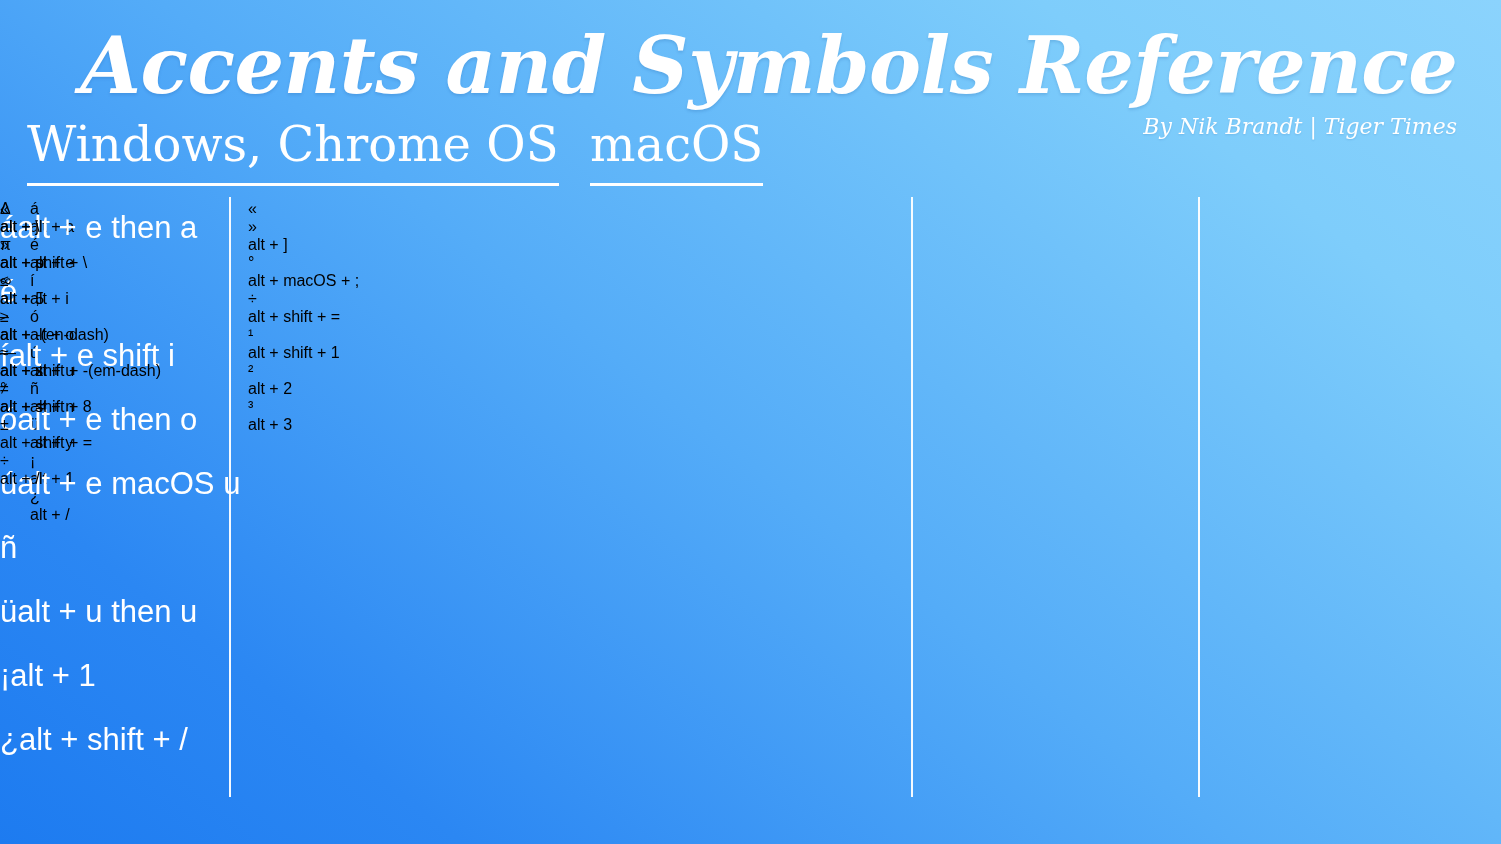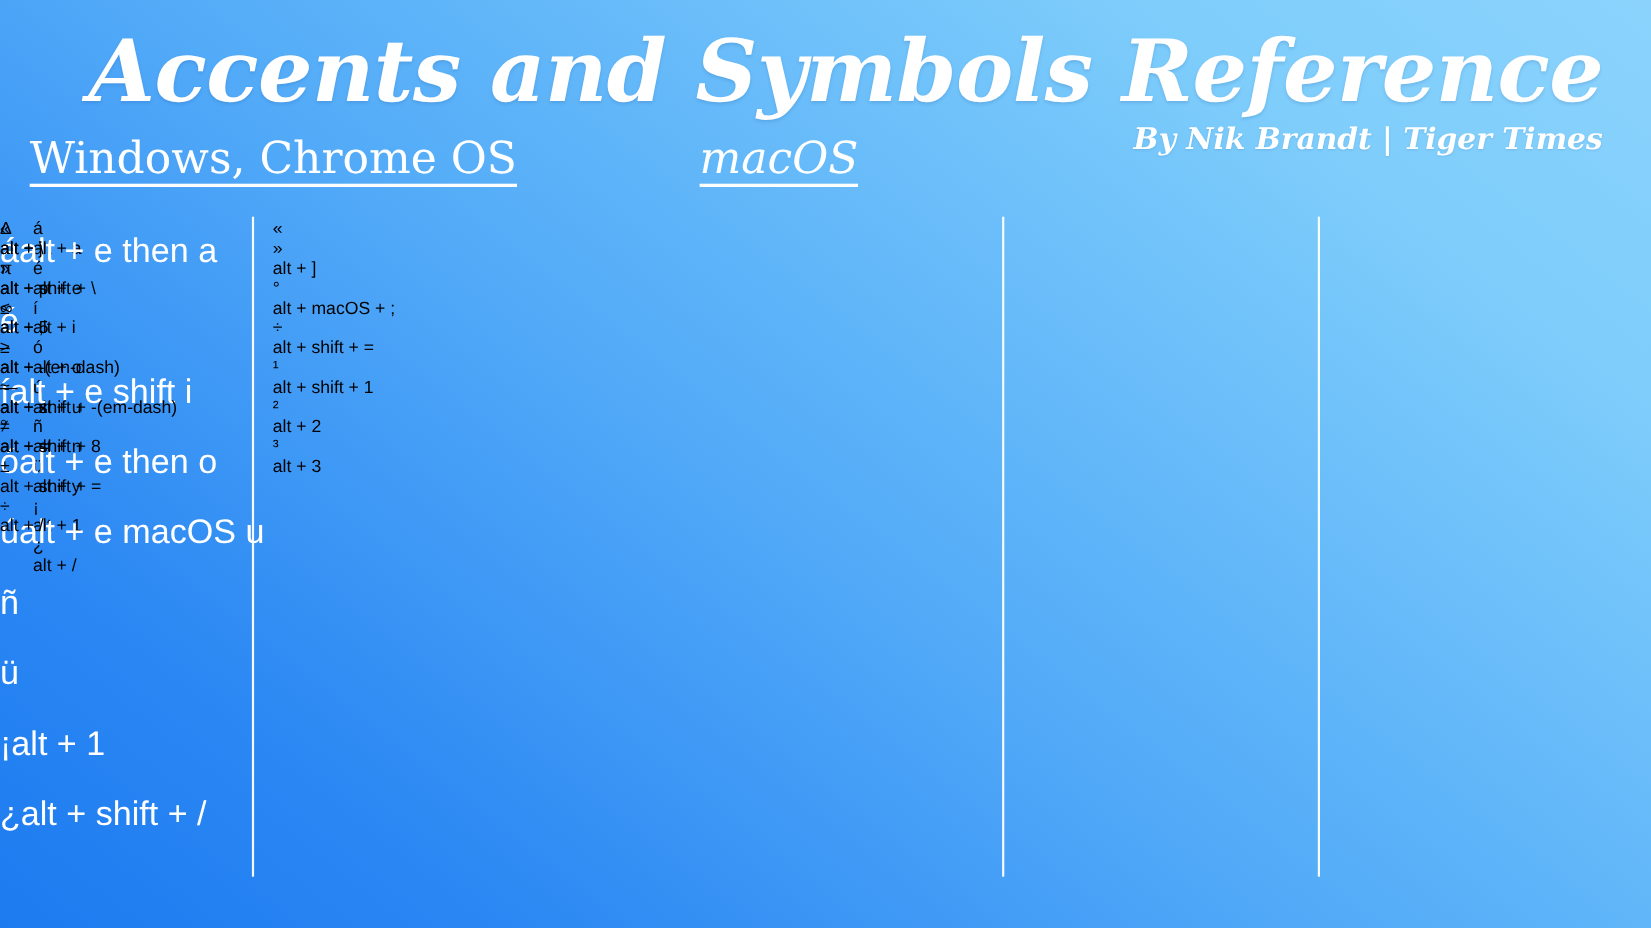"Windows, Chrome OS" .os-heading { font-size: 40px -> 48px; padding-bottom: 0 -> 16px }
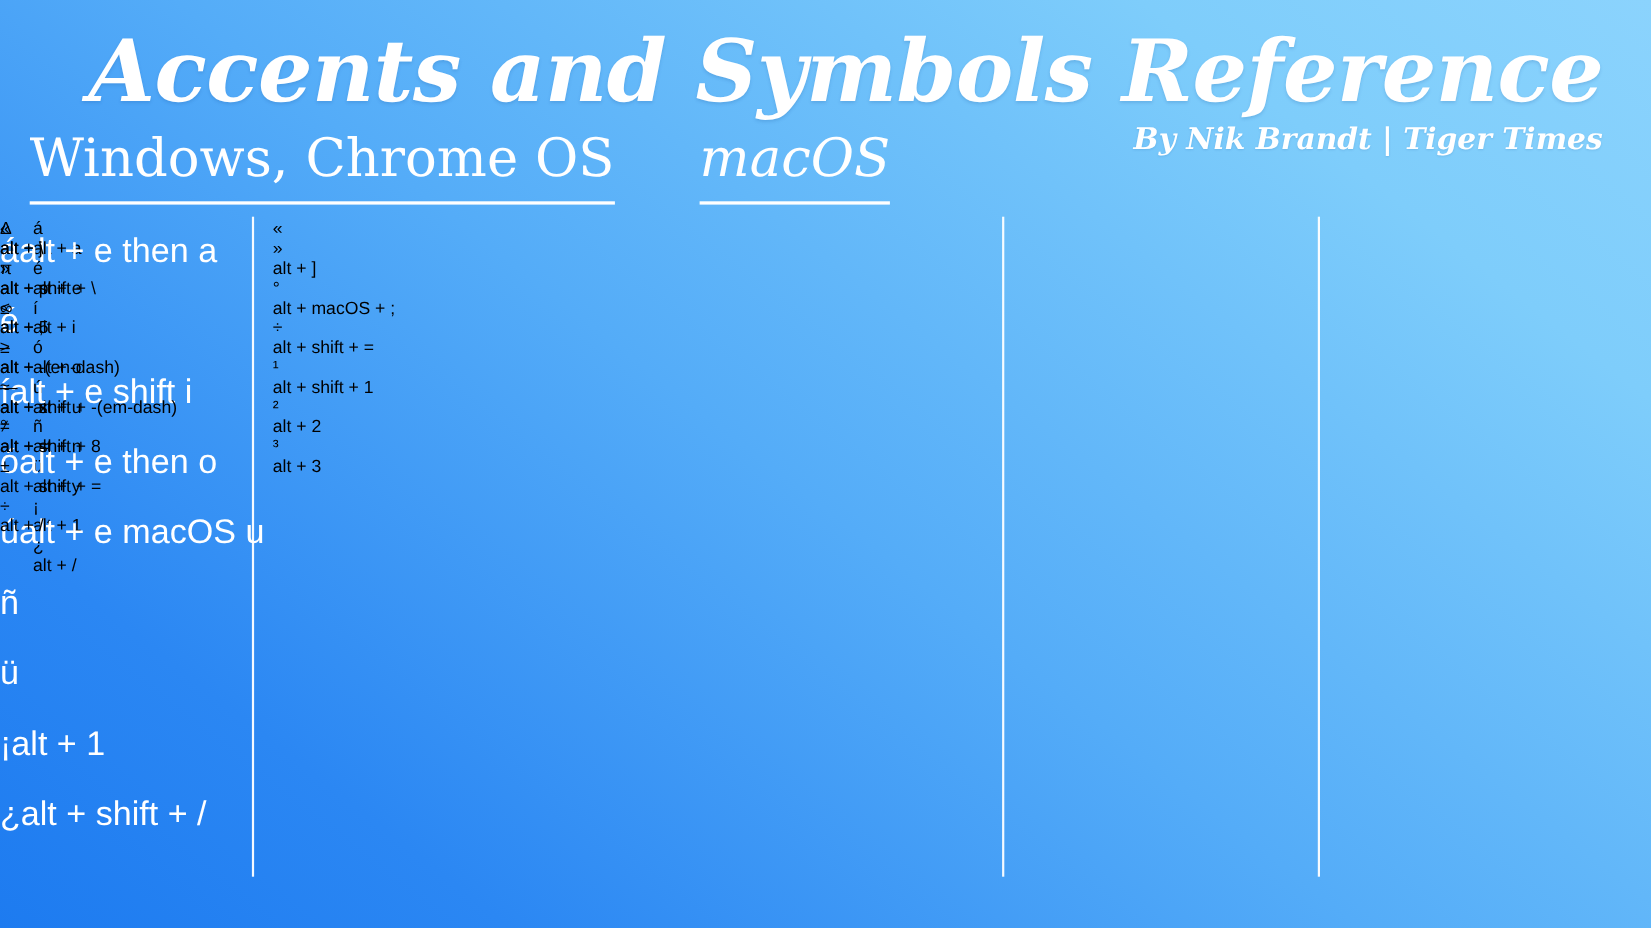"macOS" #heading-macos { font-style: italic -> none; left: 636px -> 590px }
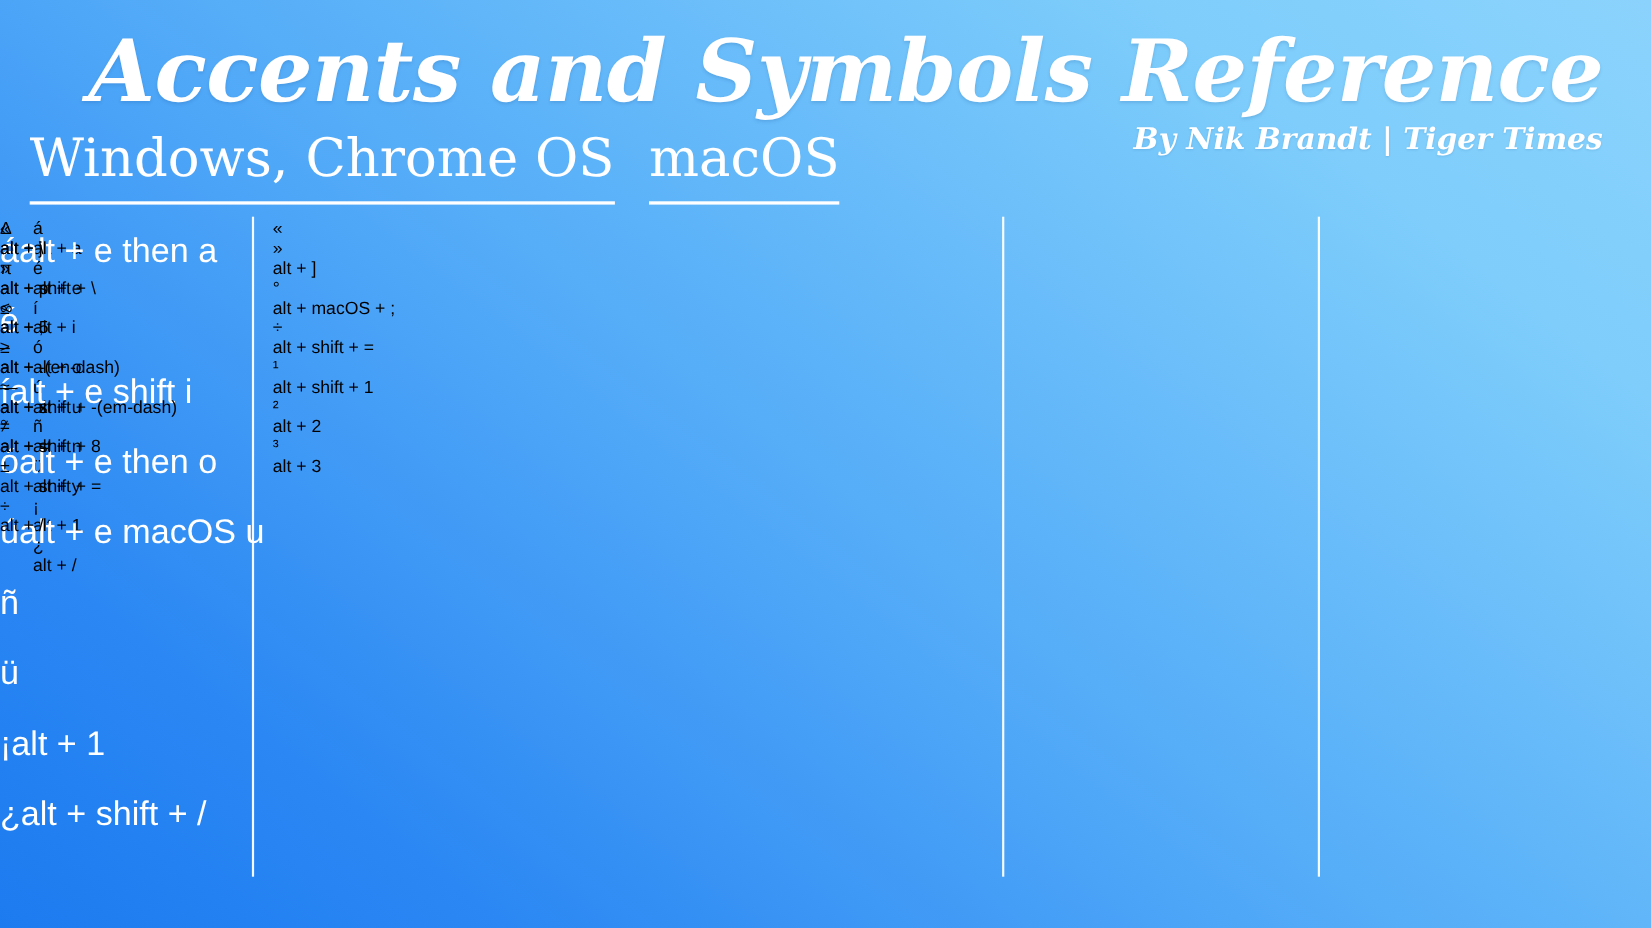"By Nik Brandt | Tiger" #byline { font-size: 27px -> 22px; font-weight: bold -> normal }
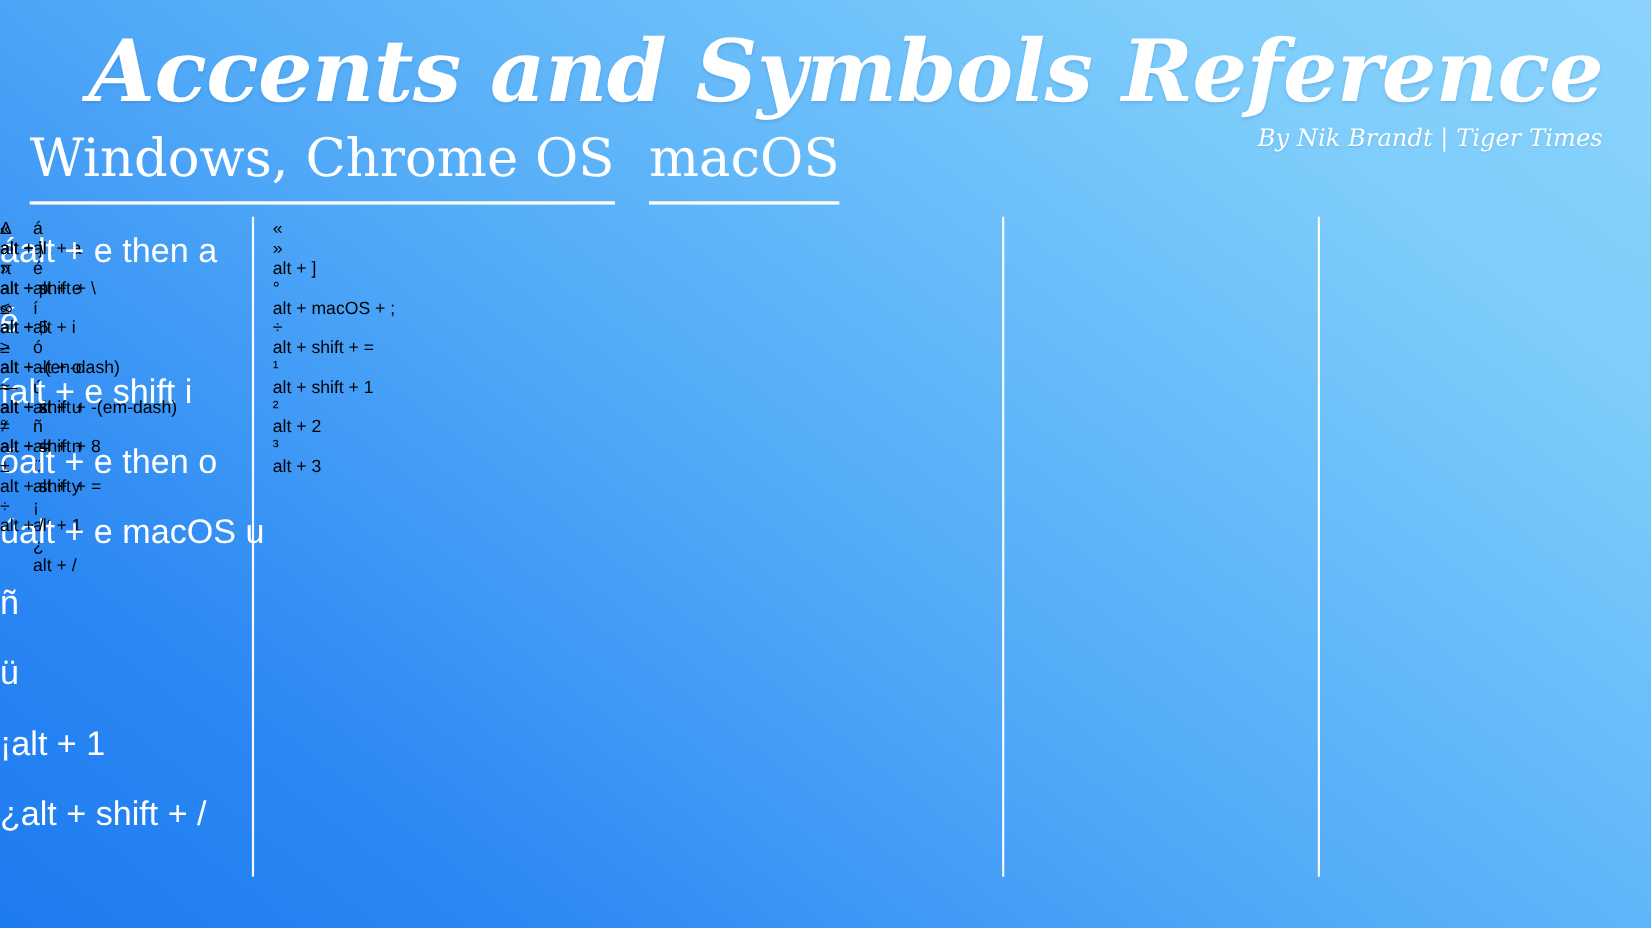"alt + u then u" div.keys { html: none -> <div>alt + u then u</div> }
